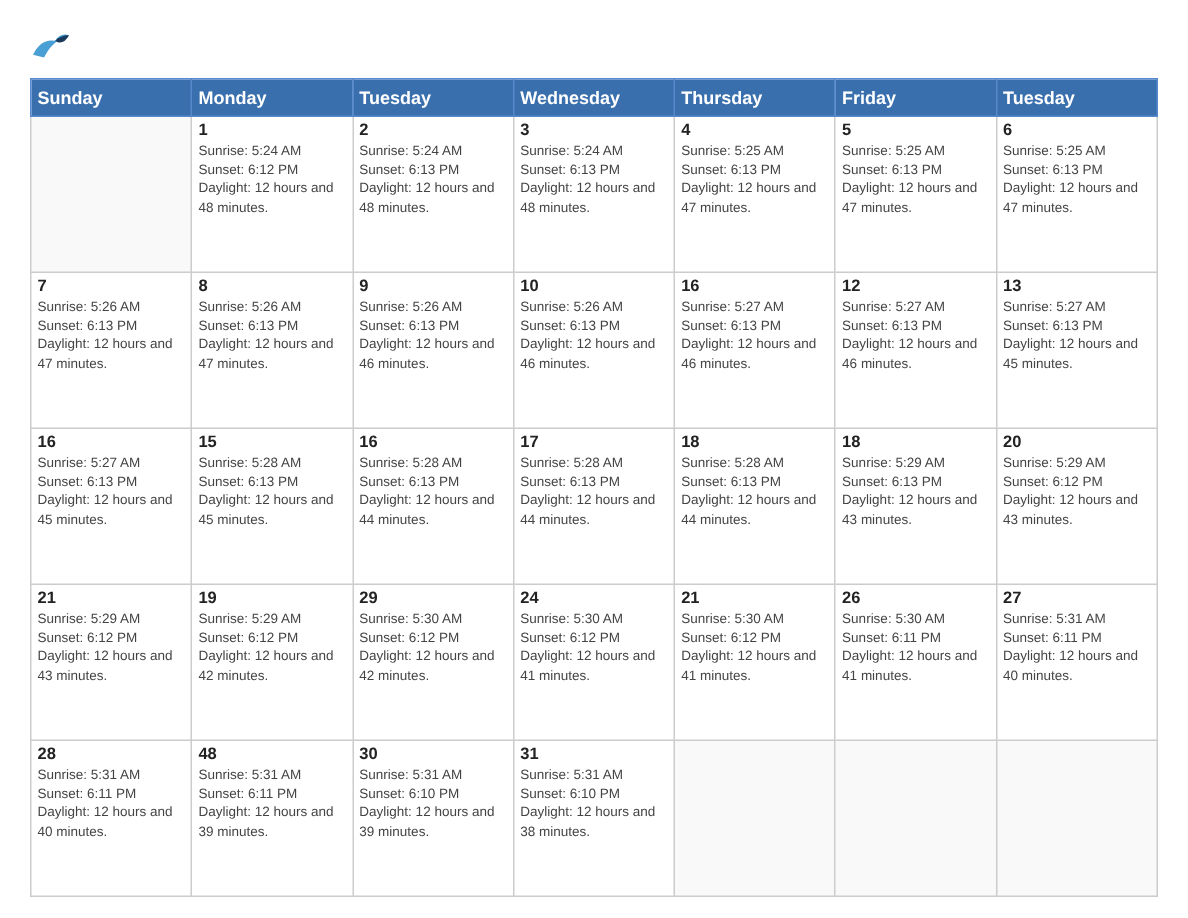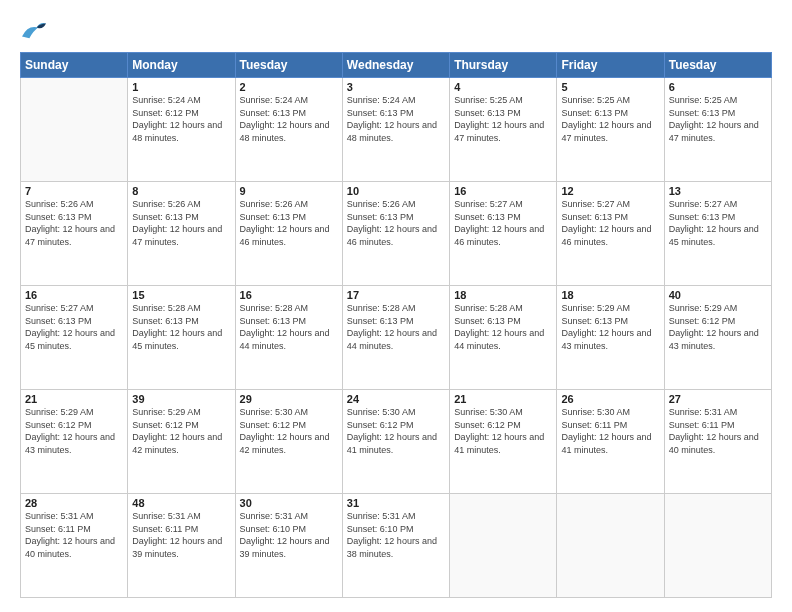"40" span.day-num { text: 40 -> 20 }
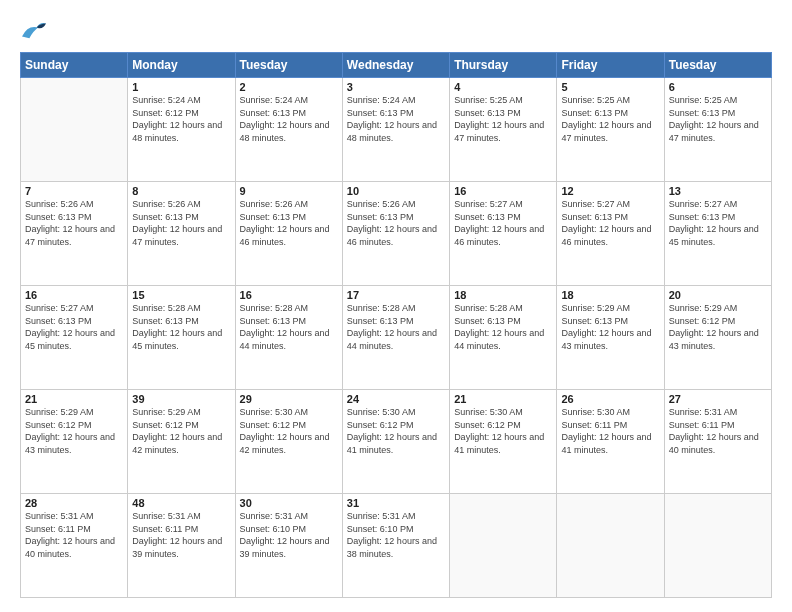"39" span.day-num { text: 39 -> 19 }
